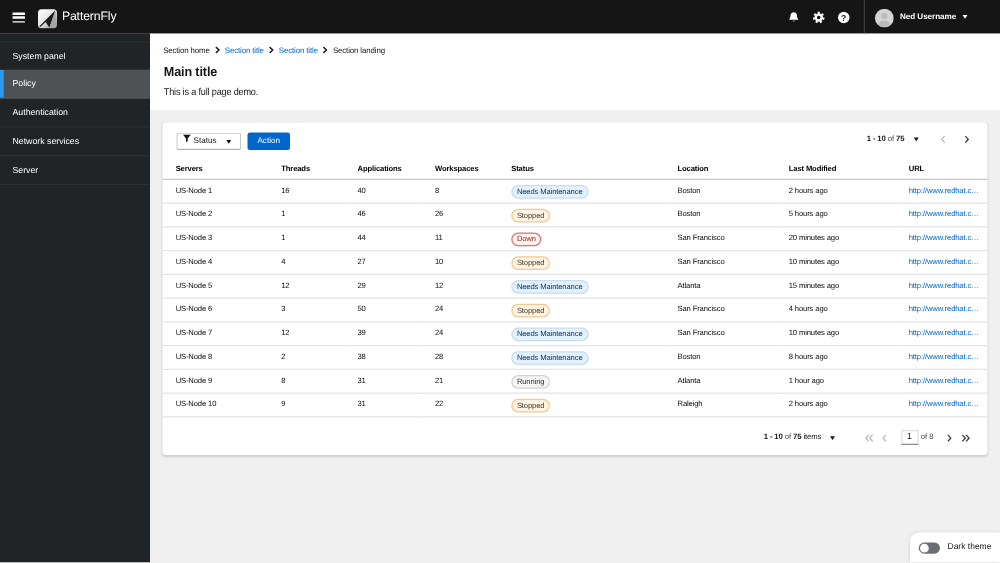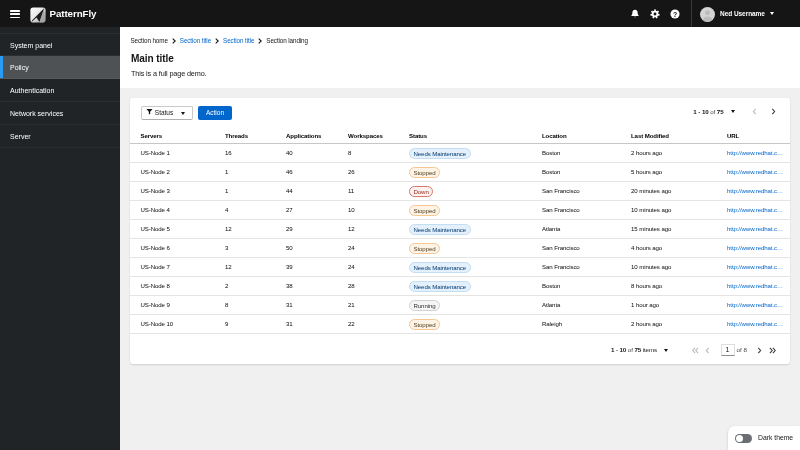"PatternFly" .brand { font-weight: bold -> normal }
